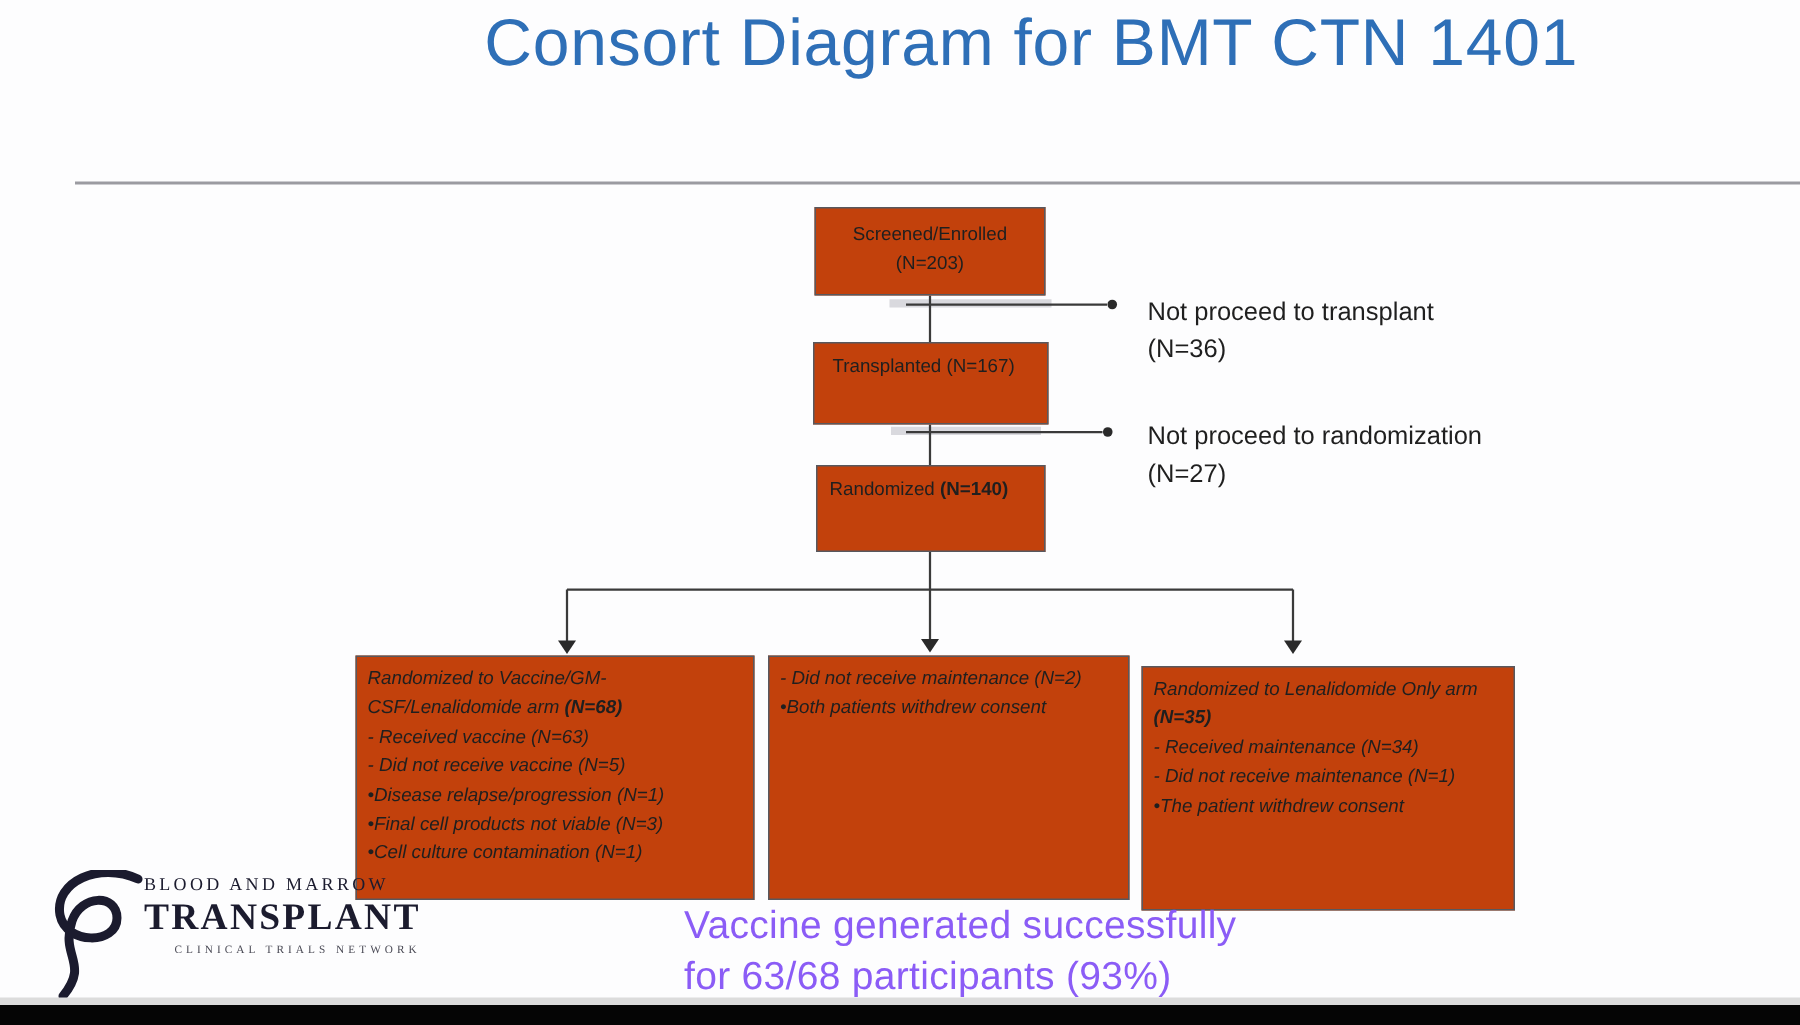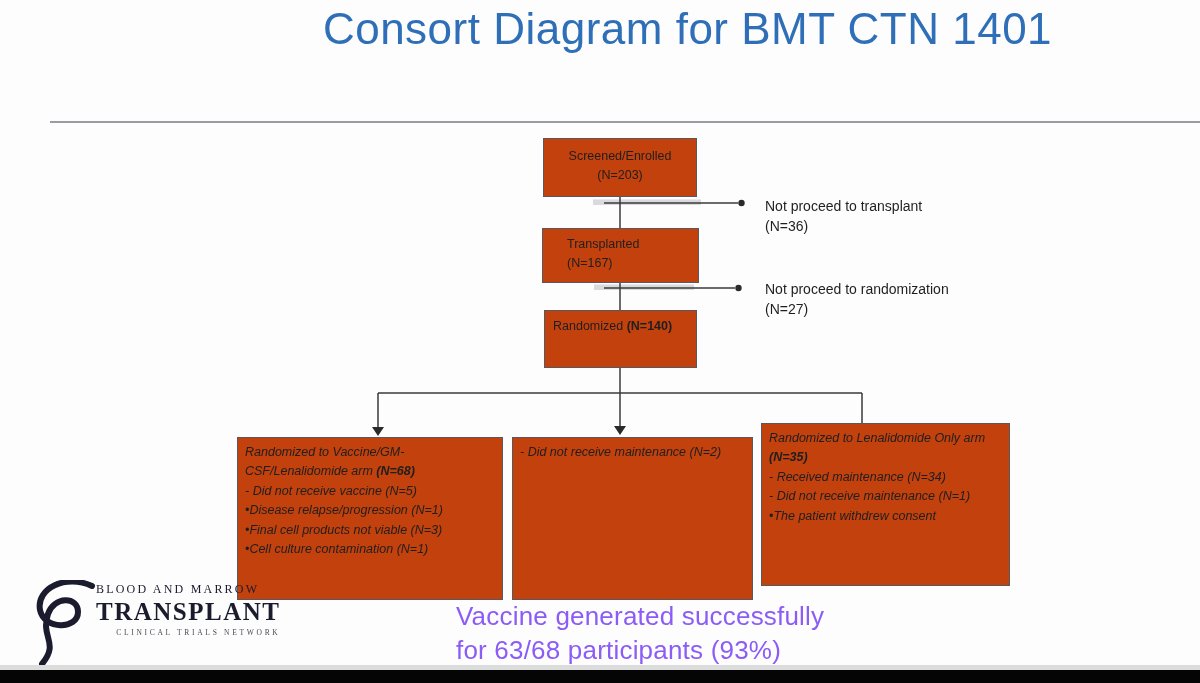"Not proceed to transplant" .sidelabel { font-size: 14px -> 17px }
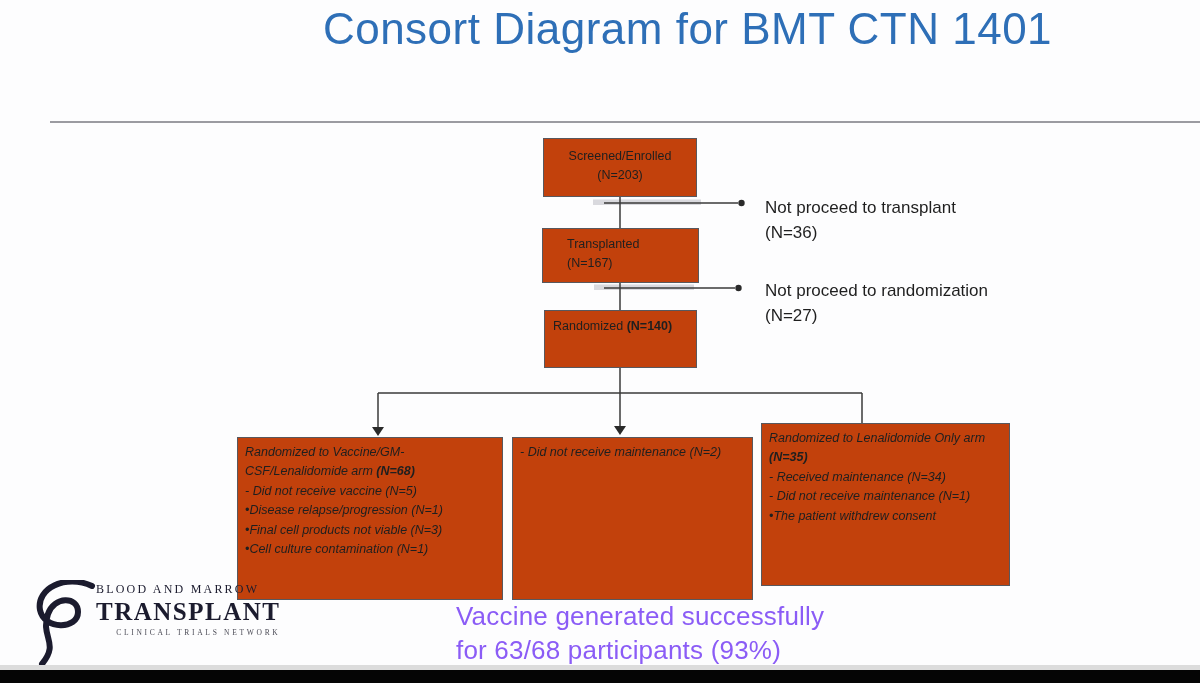"Transplanted (N=167)" .box-transplanted { padding: 6px 24px -> 6px 12px }
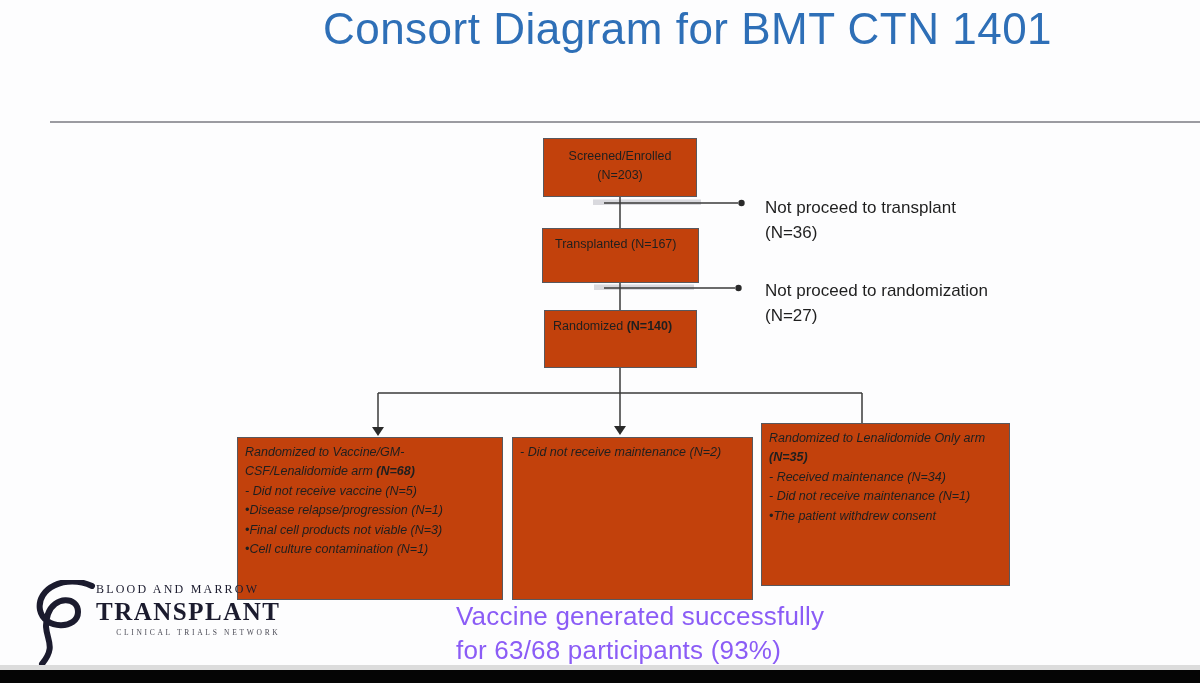"Randomized to Lenalidomide Only arm" .arm3 { top: 423px -> 444px }
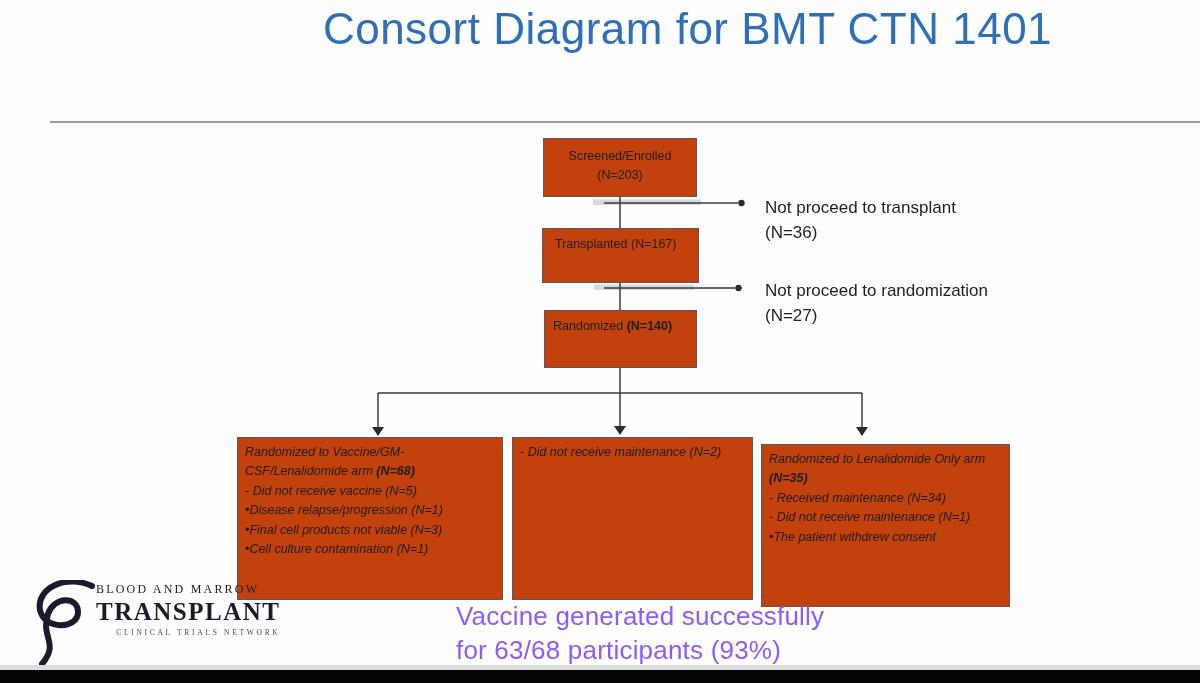"•Both patients withdrew consent" div { html: none -> <div>•Both patients withdrew consent</div> }
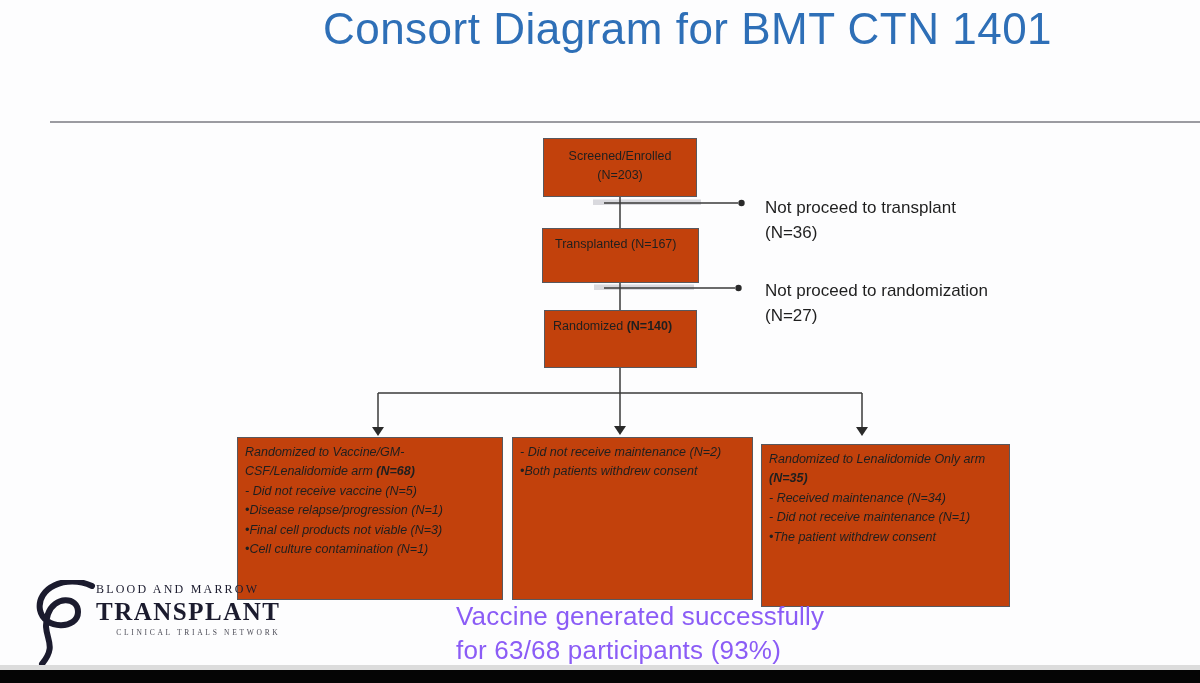"- Received vaccine (N=63)" div { html: none -> <div>- Received vaccine (N=63)</div> }
